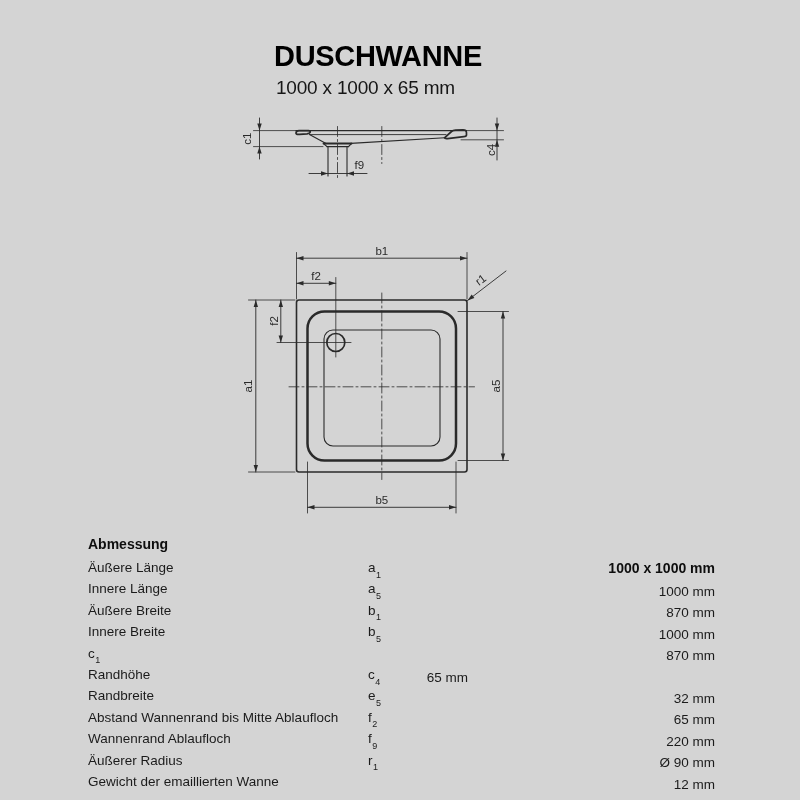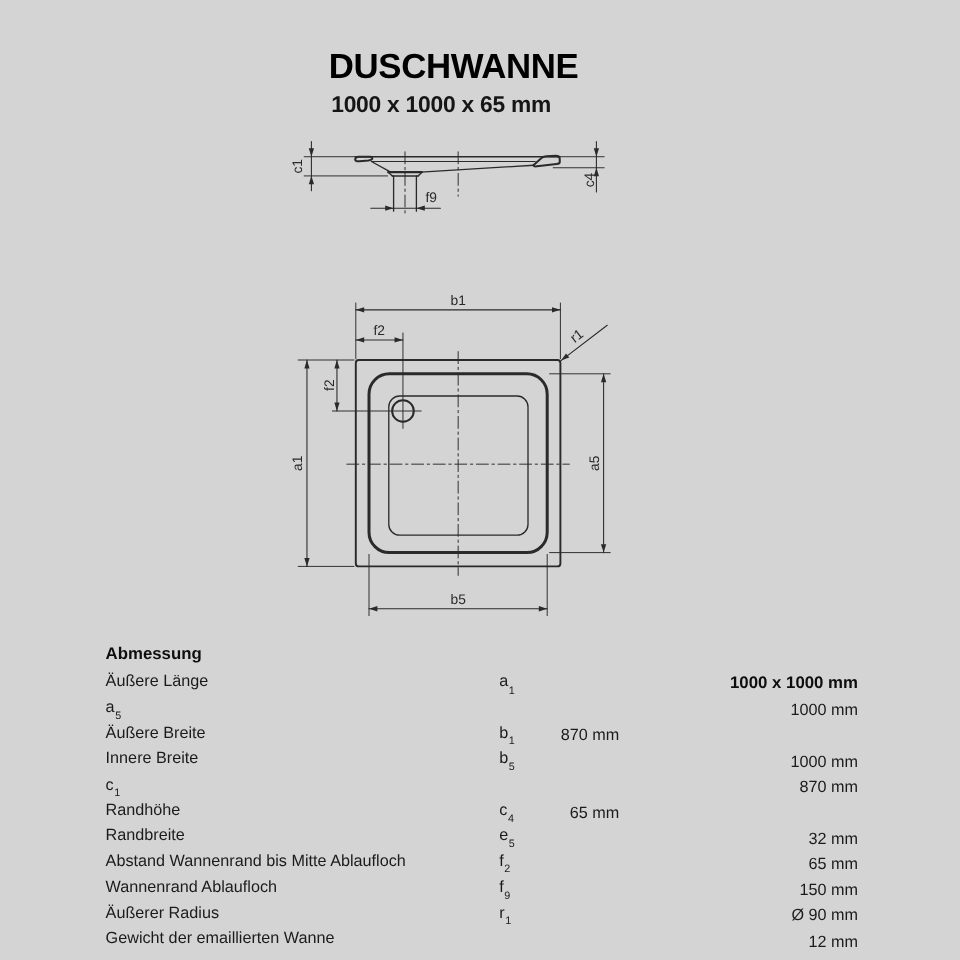"1000 x 1000 x 65" .page-subtitle { font-weight: bold -> normal }
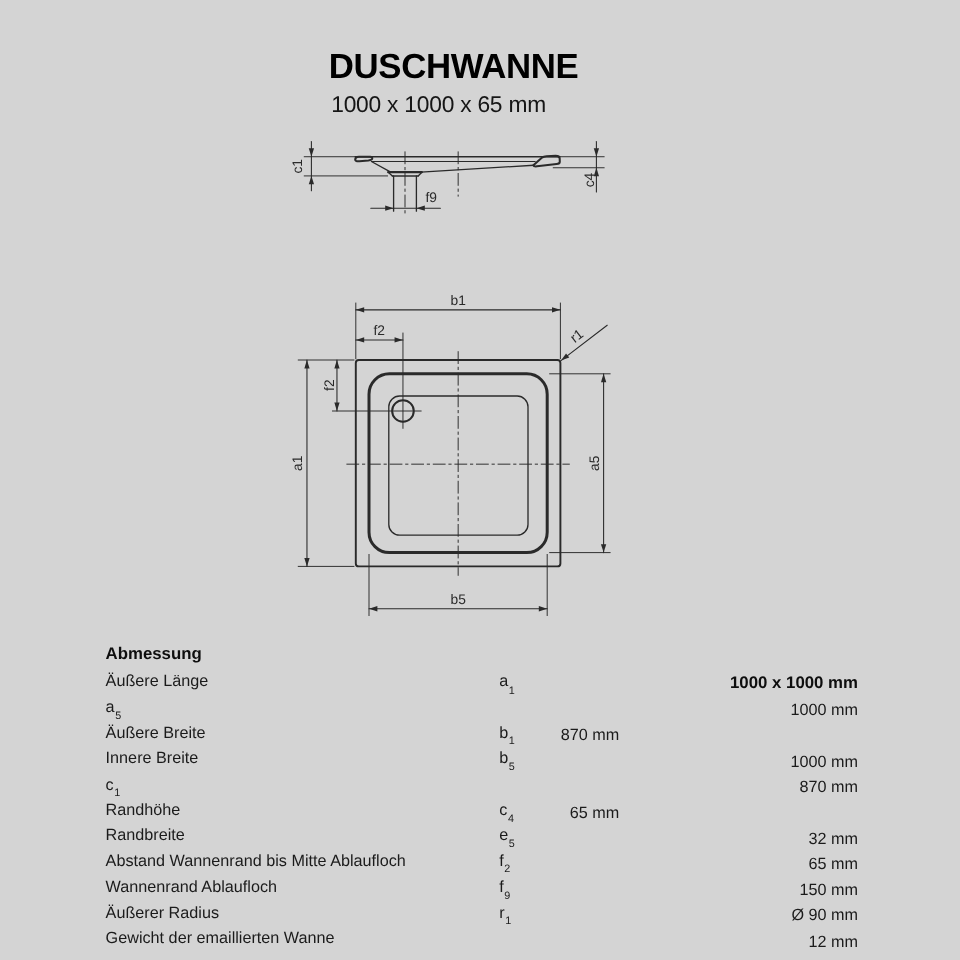"Abmessung" .trow { gap: 48px -> none }
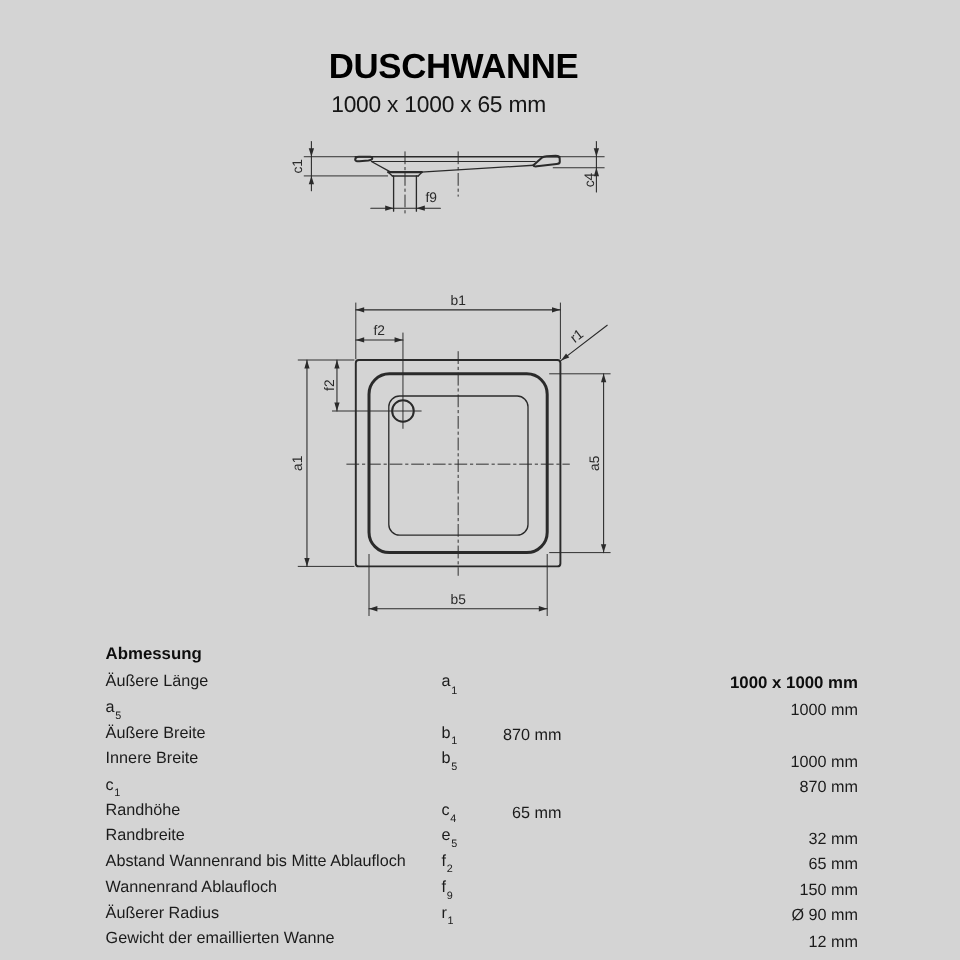"Innere Länge" span.c-label { html: none -> <span>Innere Länge</span> }
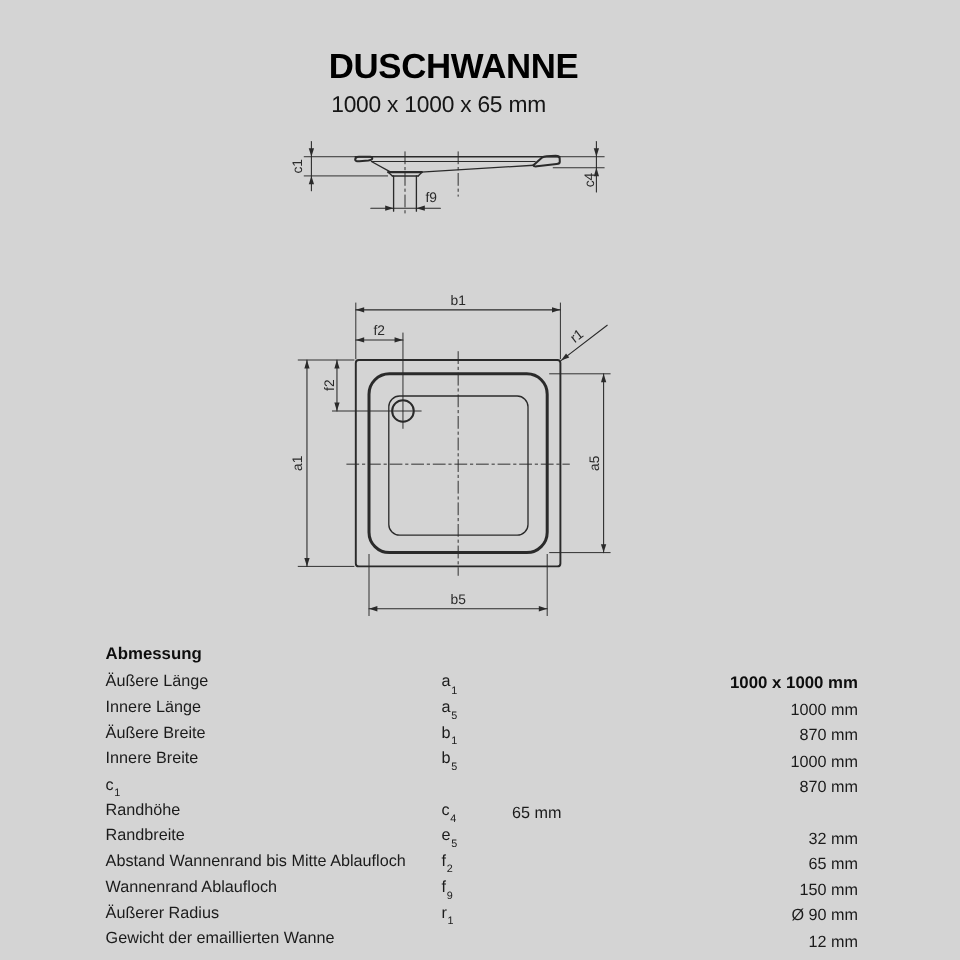"150 mm" span.c-val { text: 150 -> 220 }
